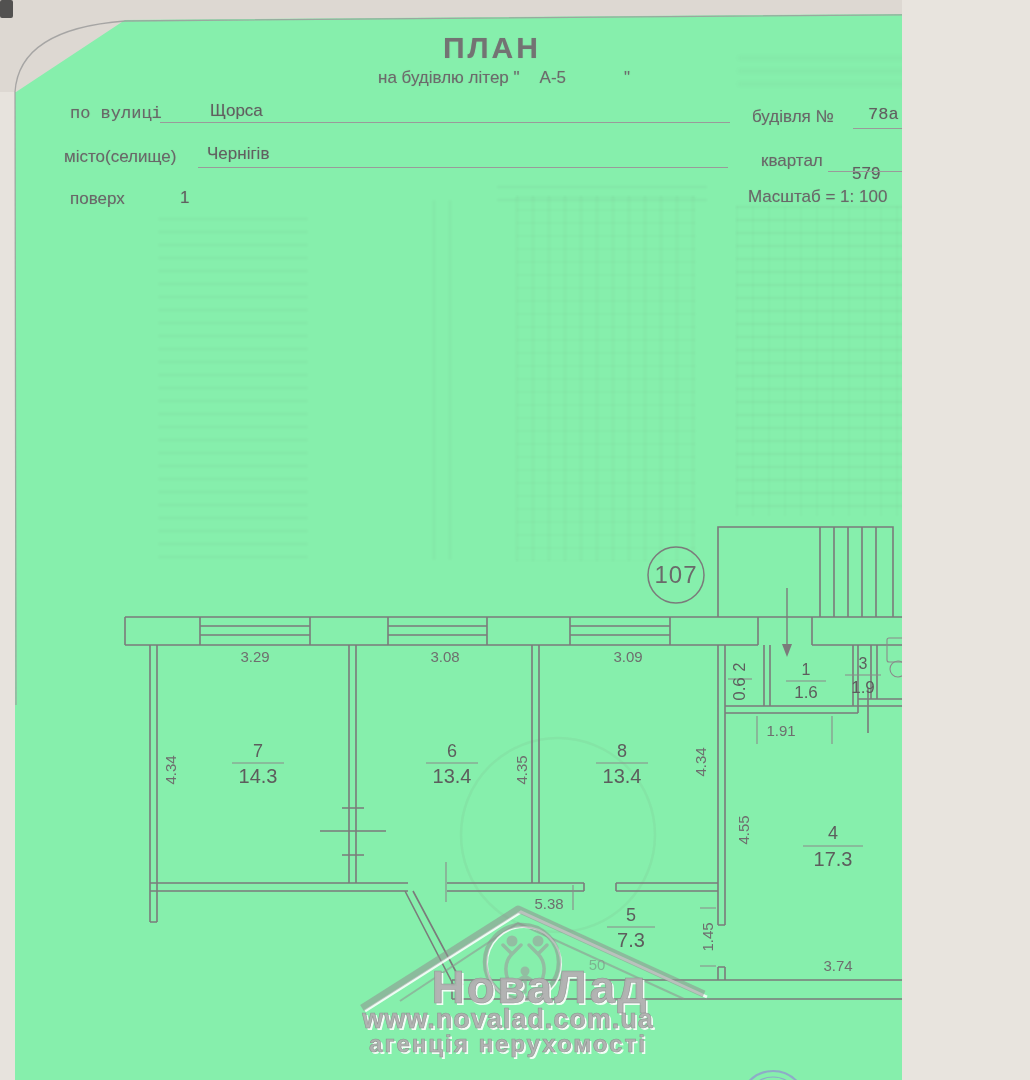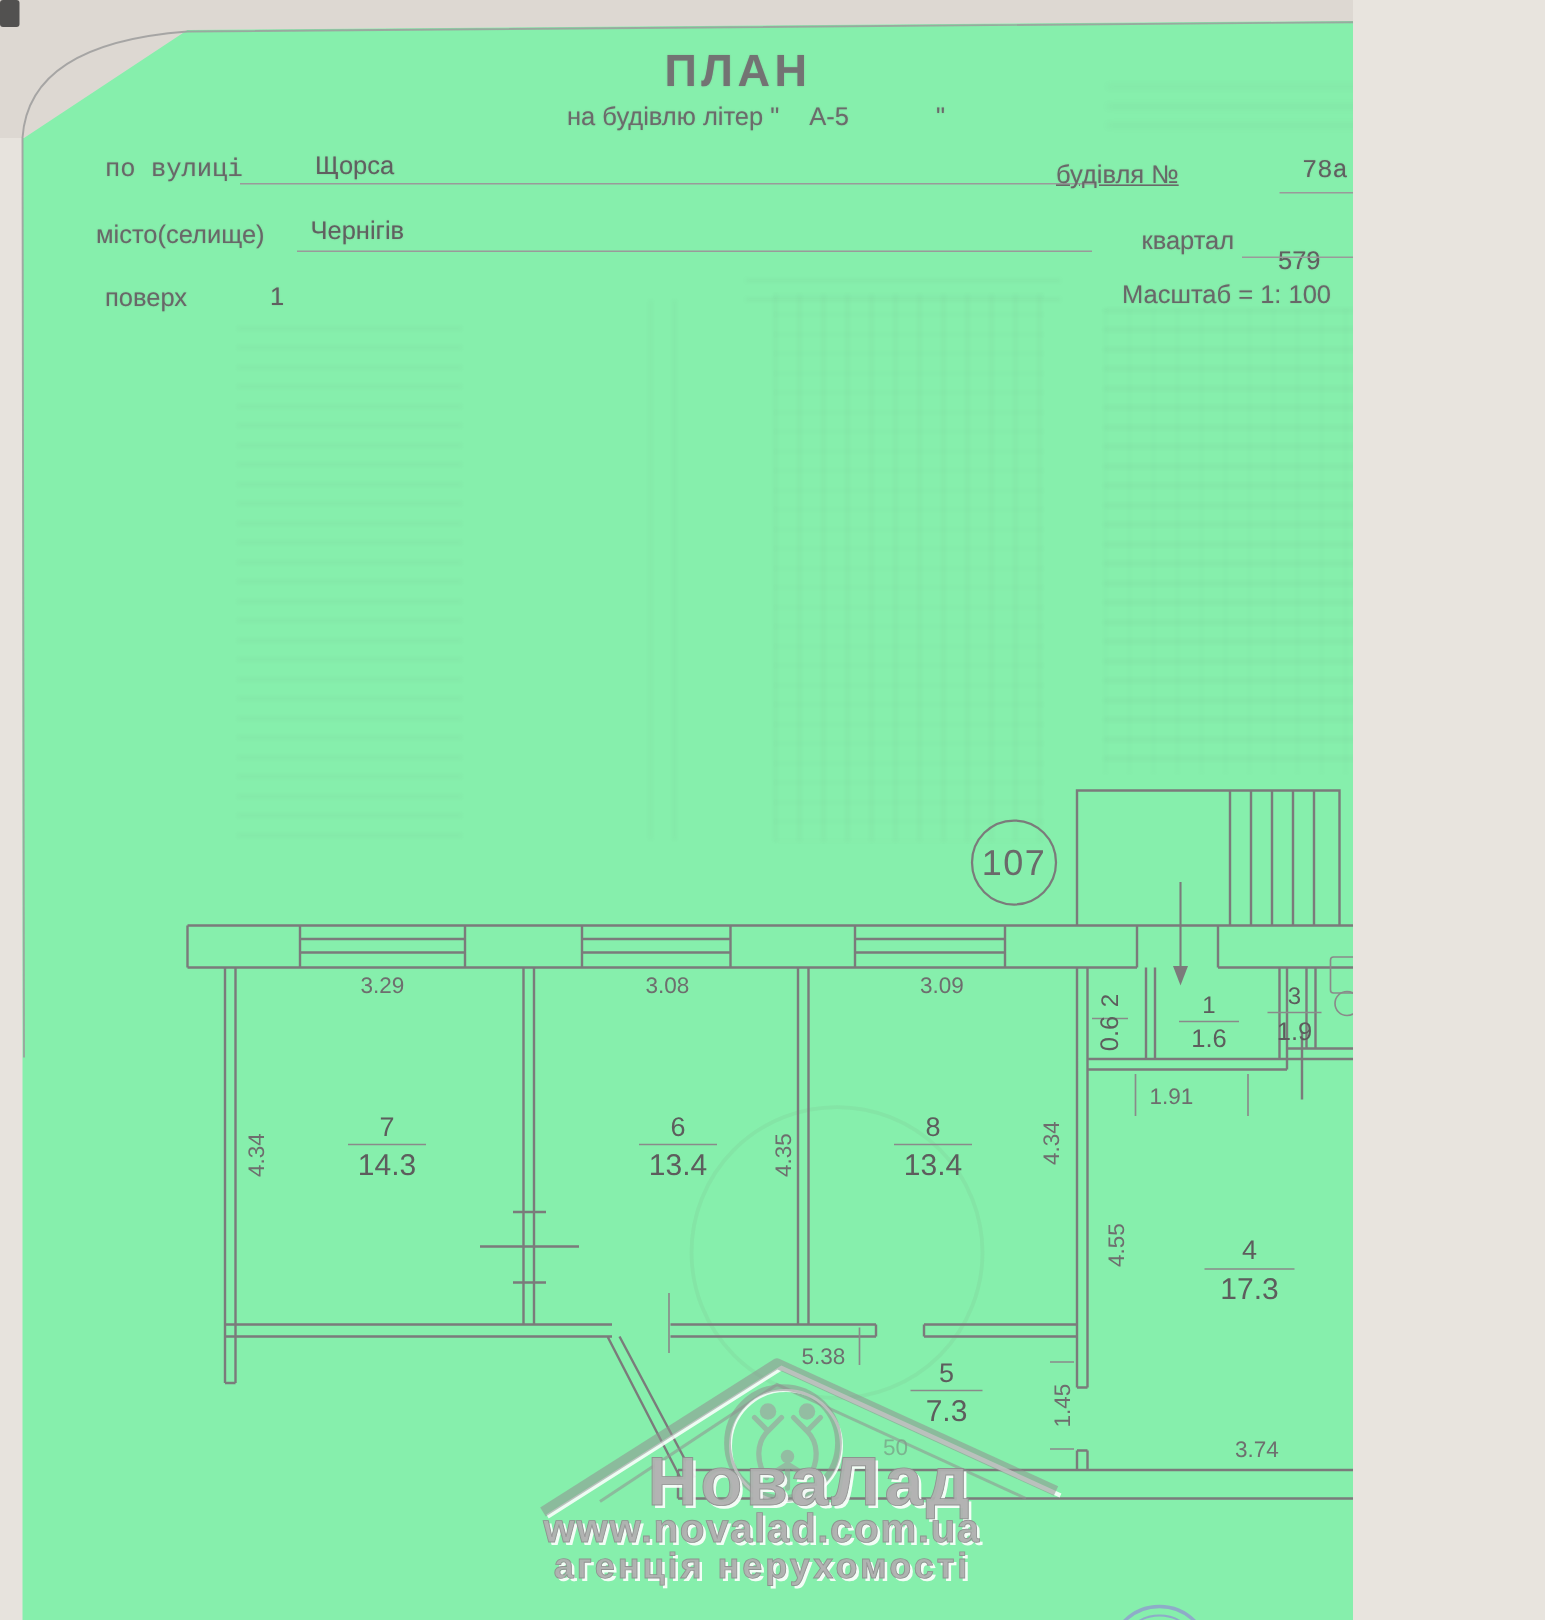"будівля №" span.abs { left: 704px -> 752px; text-decoration: underline -> none }
